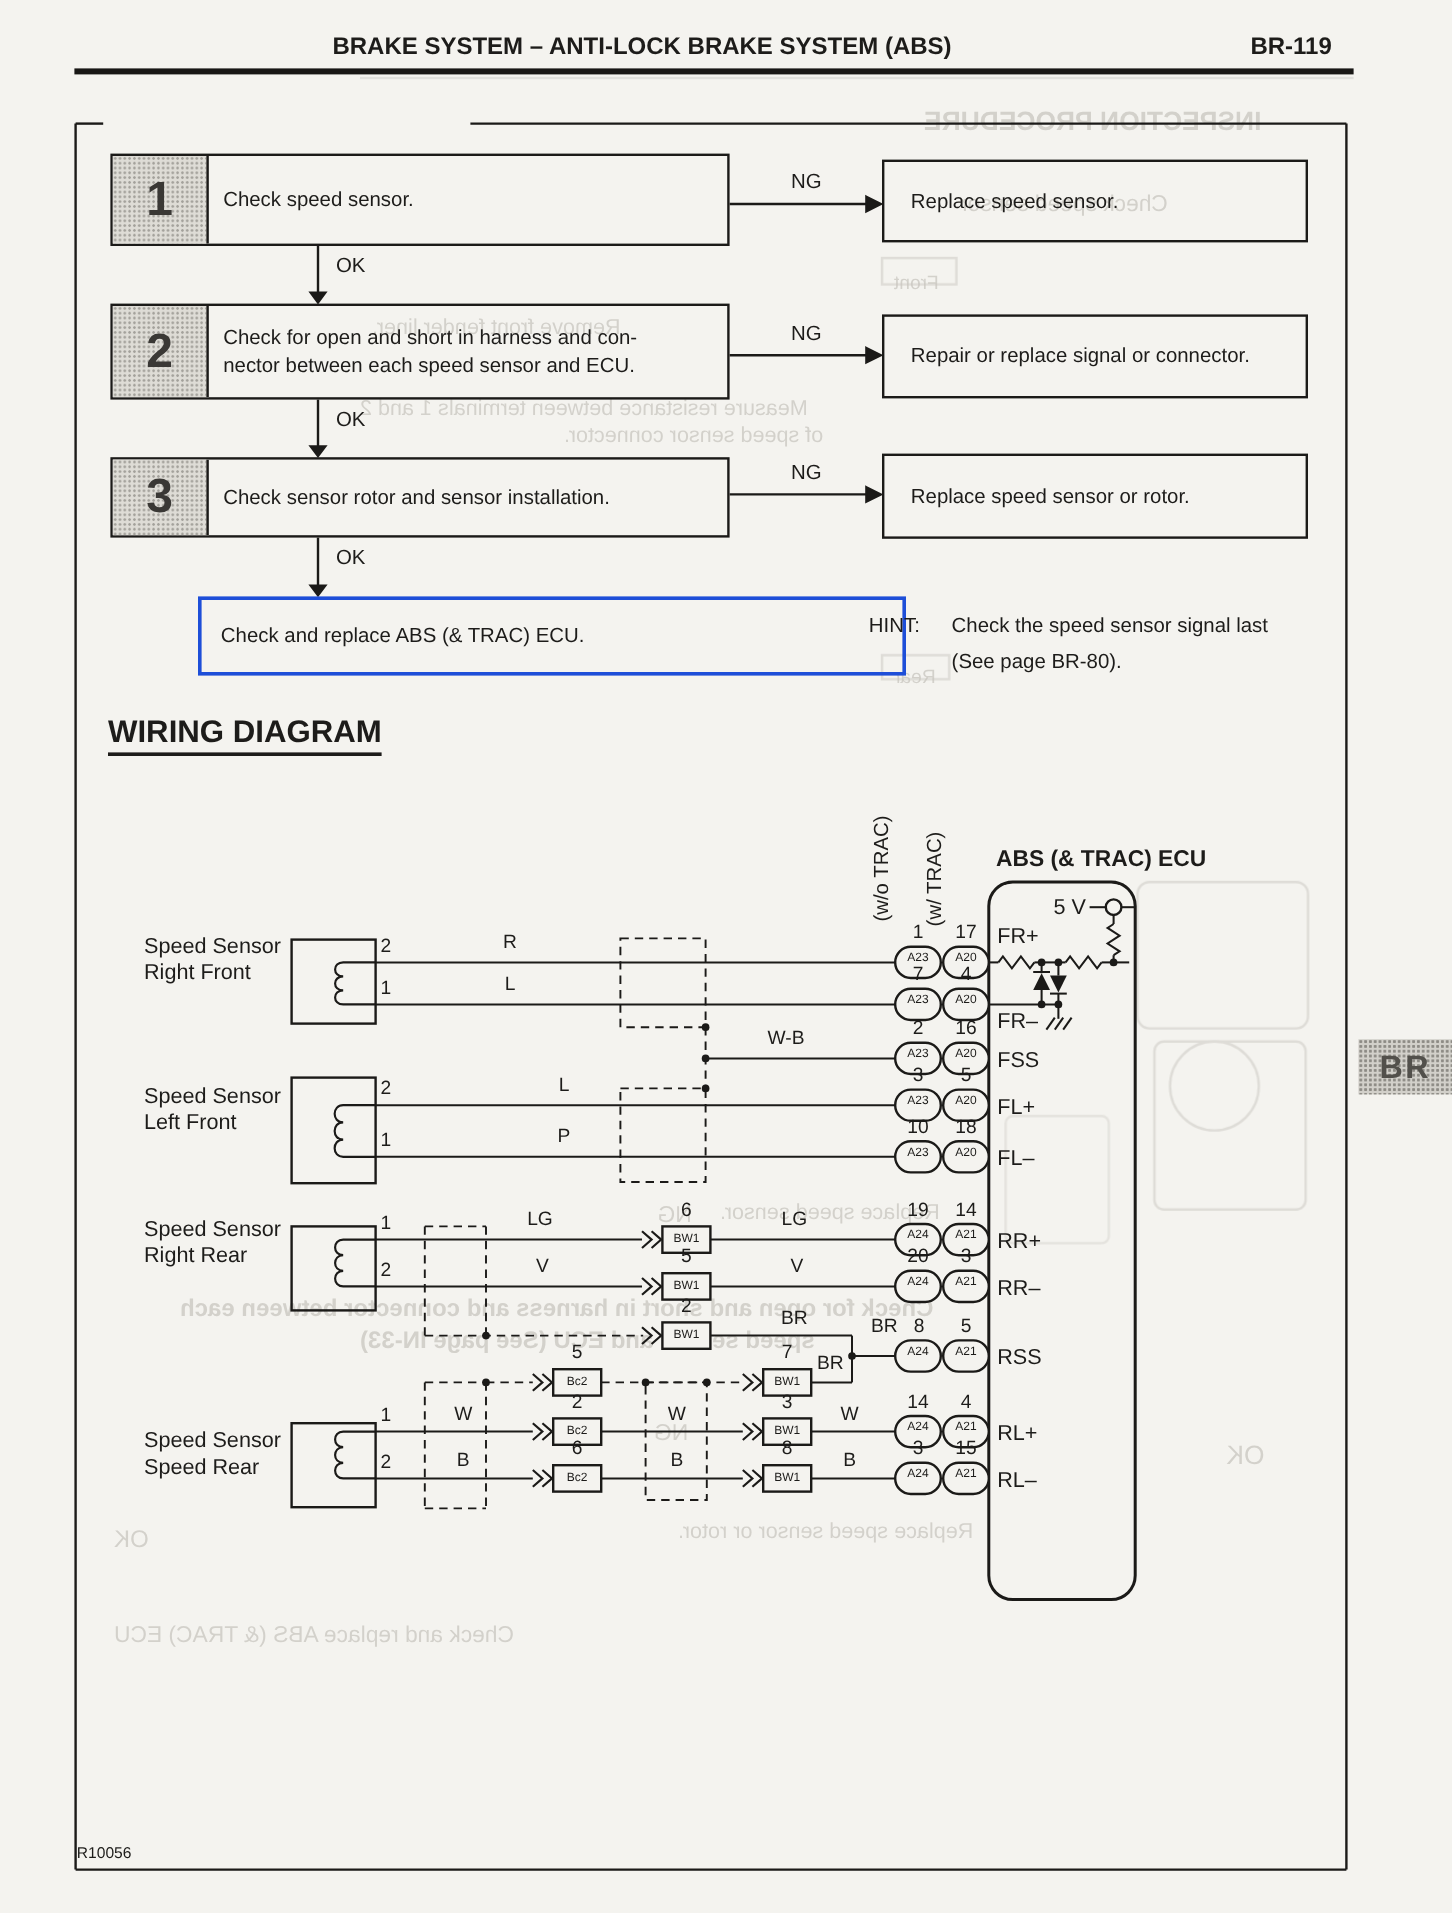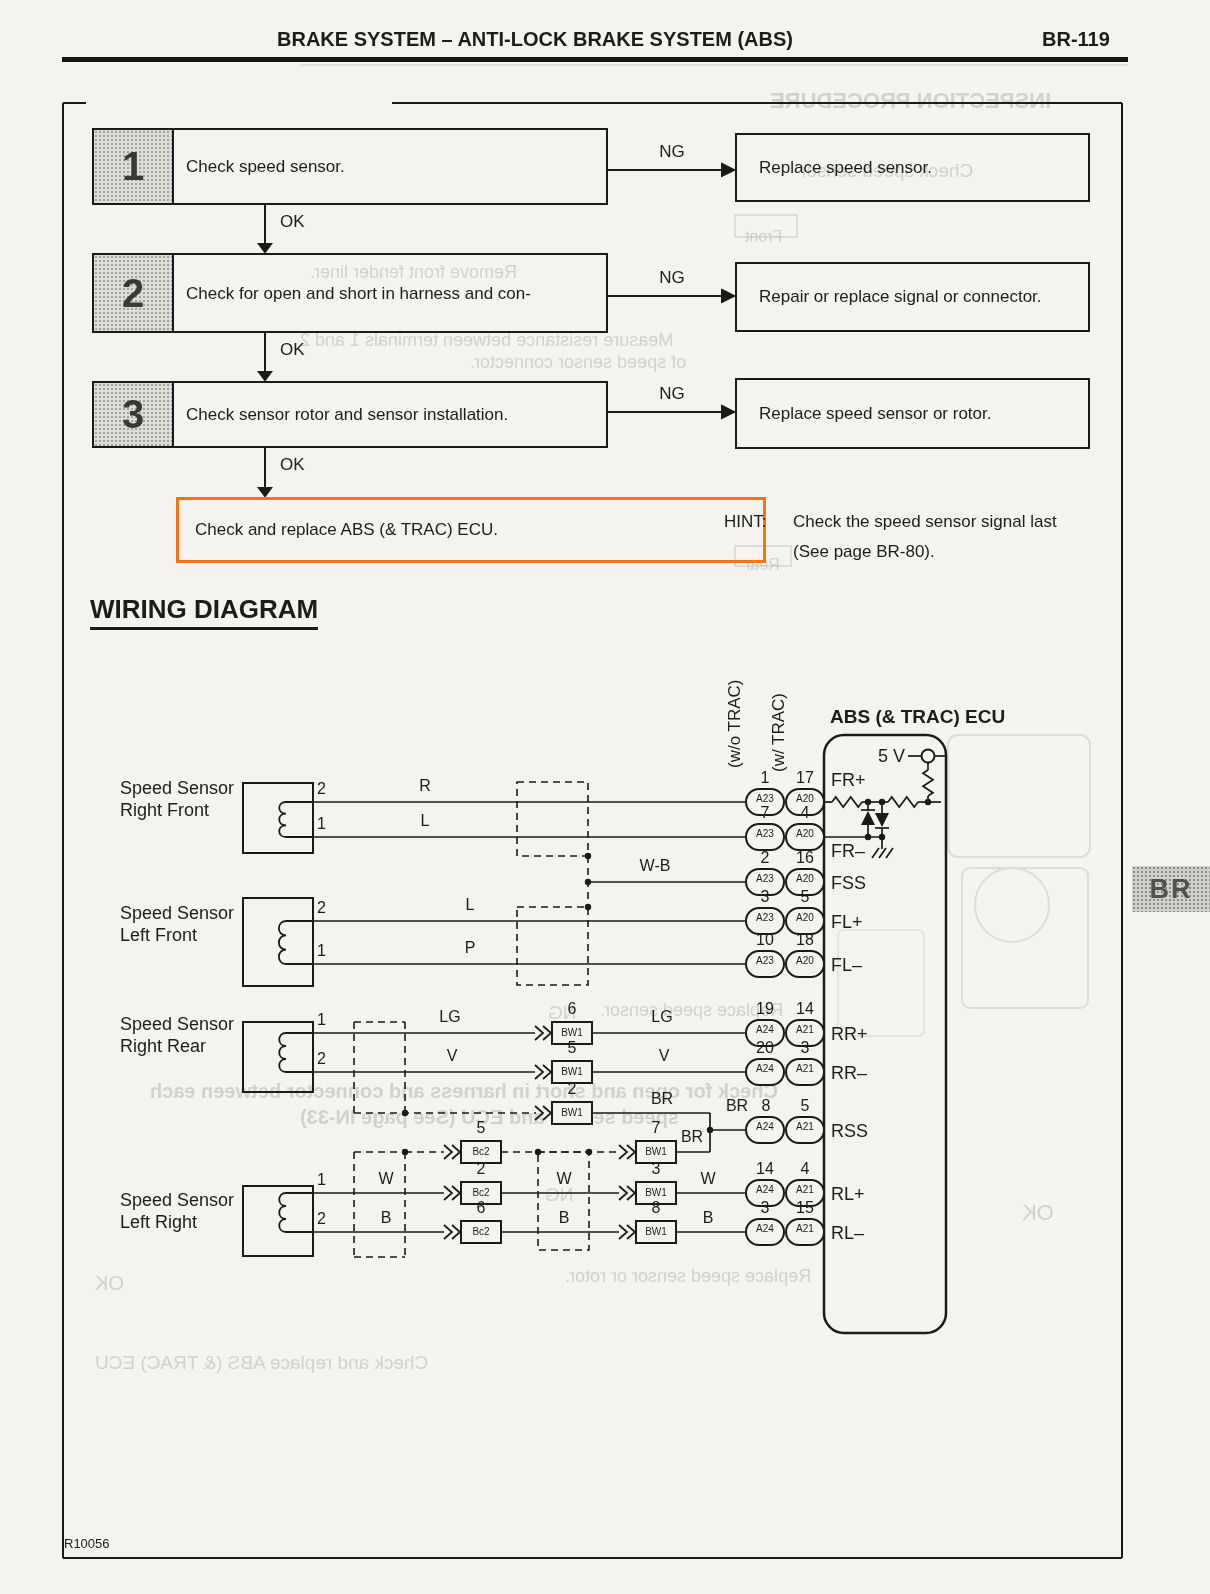"nector between each speed sensor" div { html: none -> <div>nector between each speed sensor and ECU.</div> }
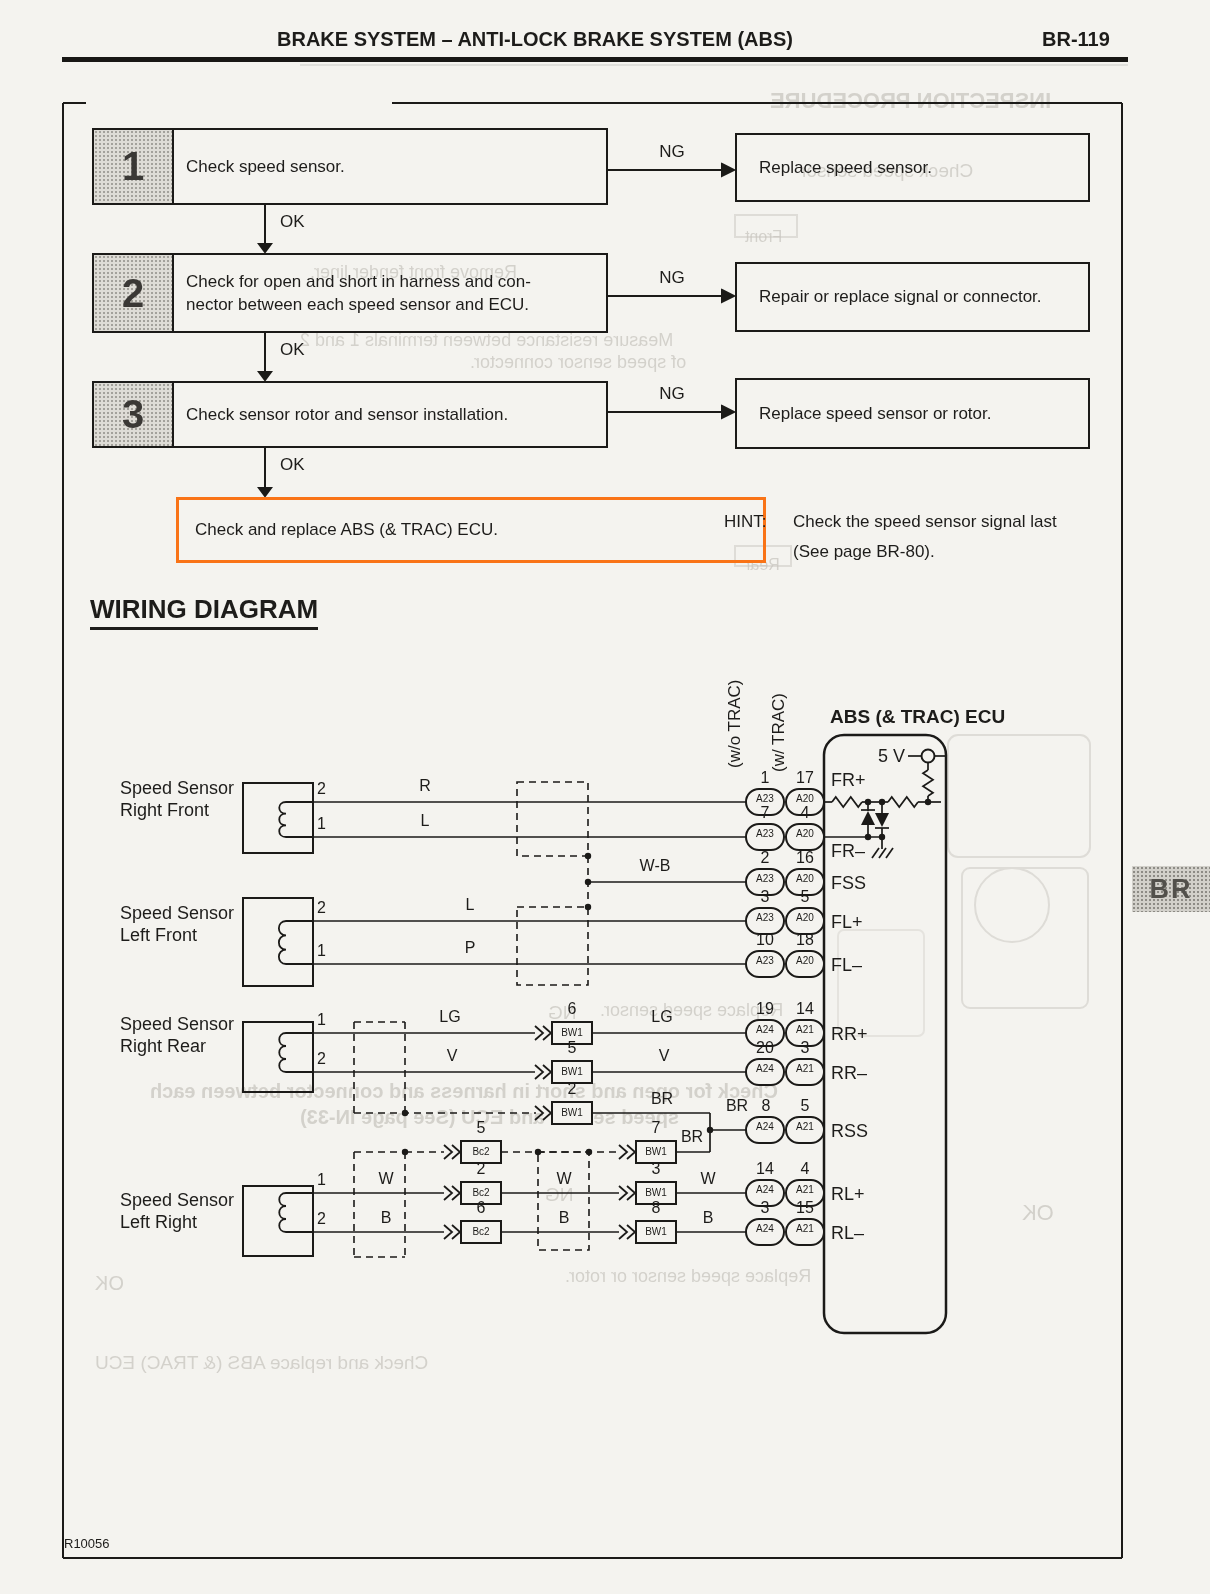"Check and replace ABS (& TRAC) ECU." .fbox { border: 3px solid #f97316 -> 3px solid #1d4ed8; margin-left: 11px -> none }
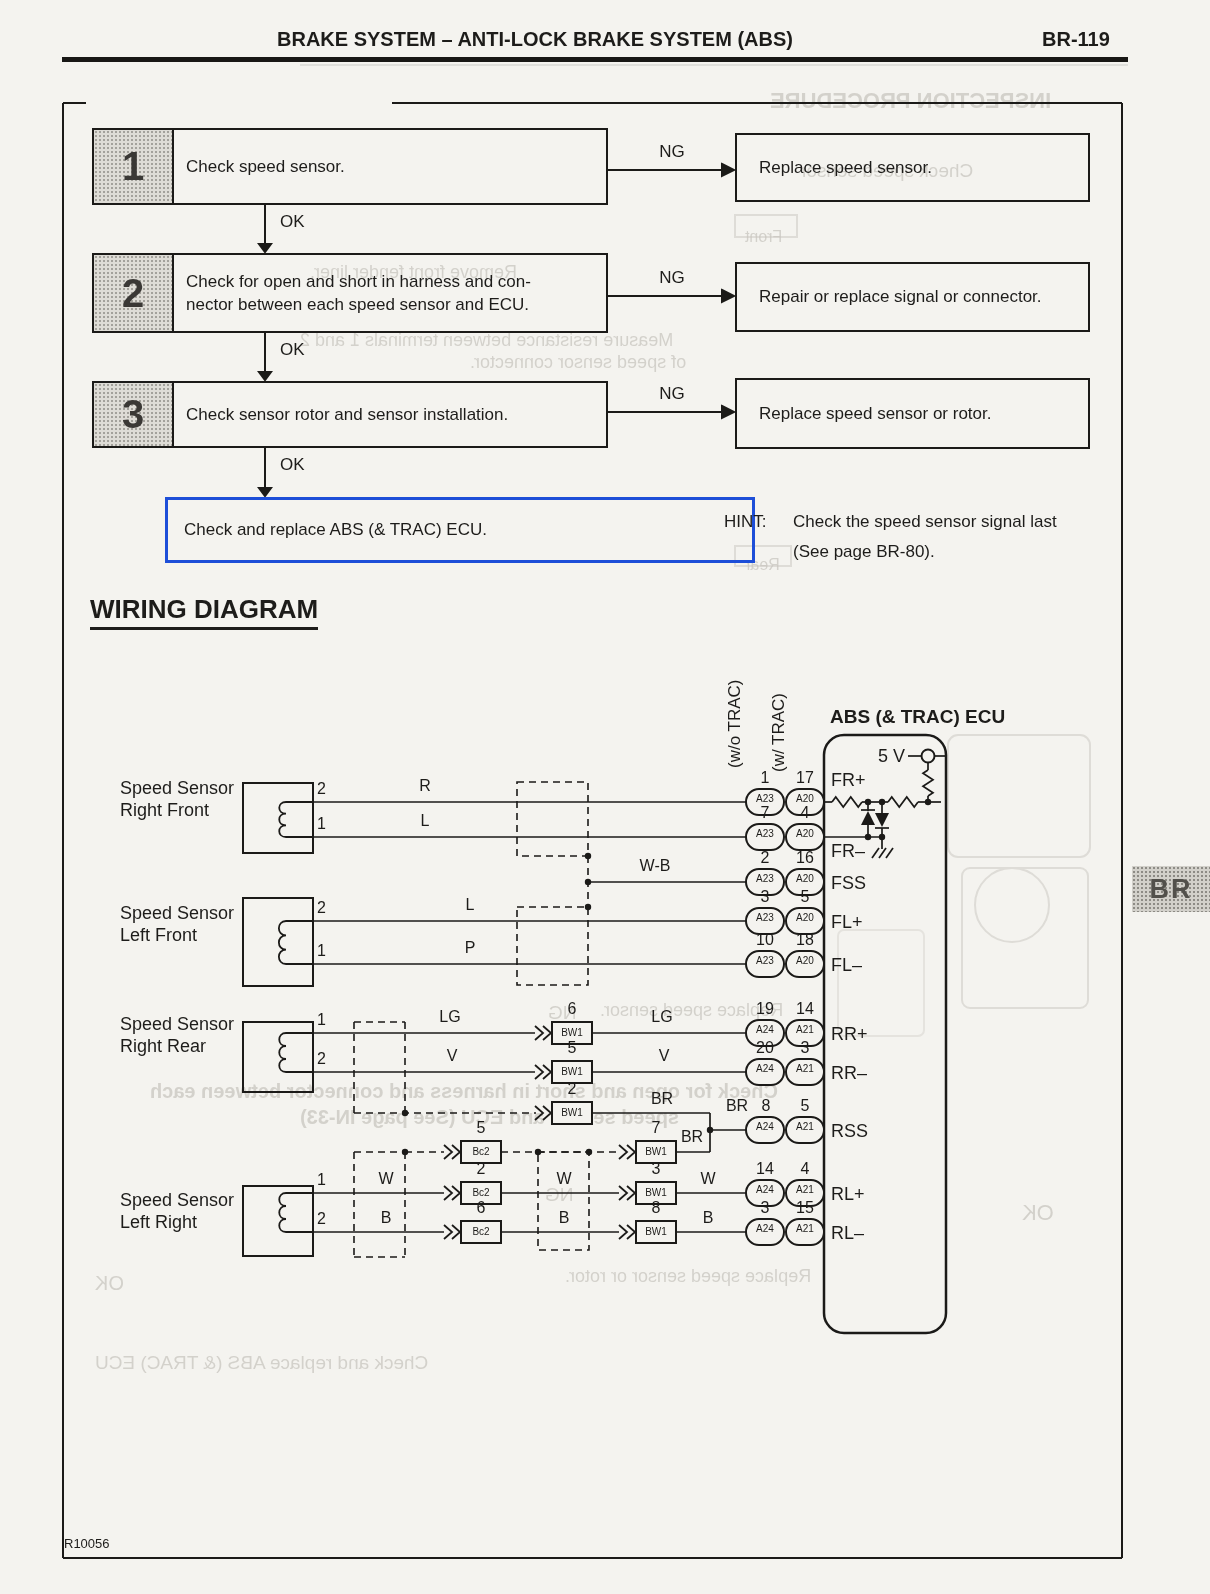"Left Right" div.t { text: Left Right -> Speed Rear }
